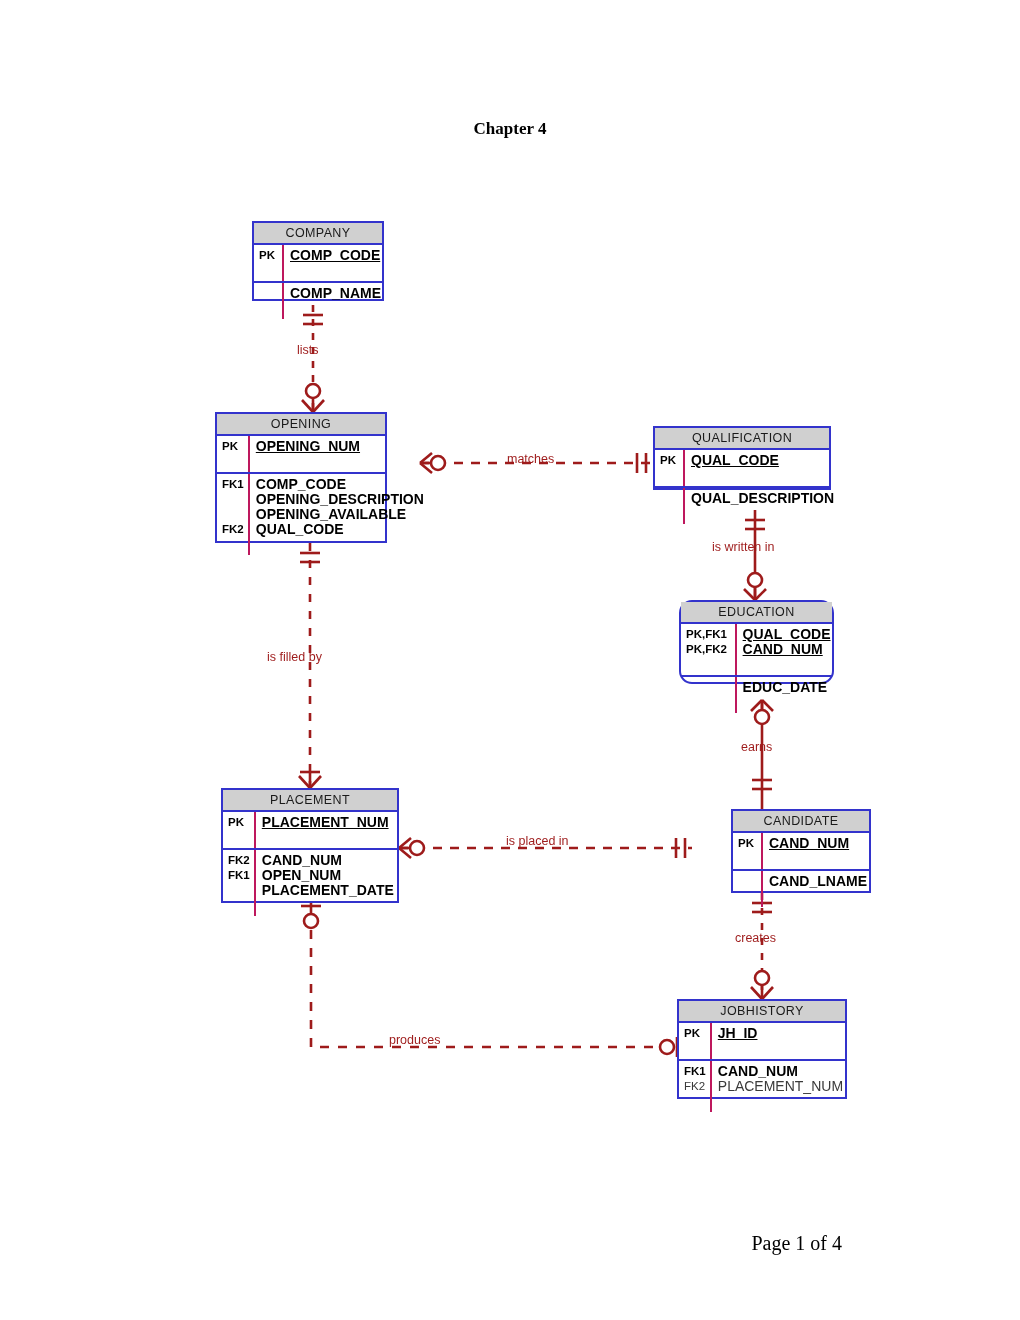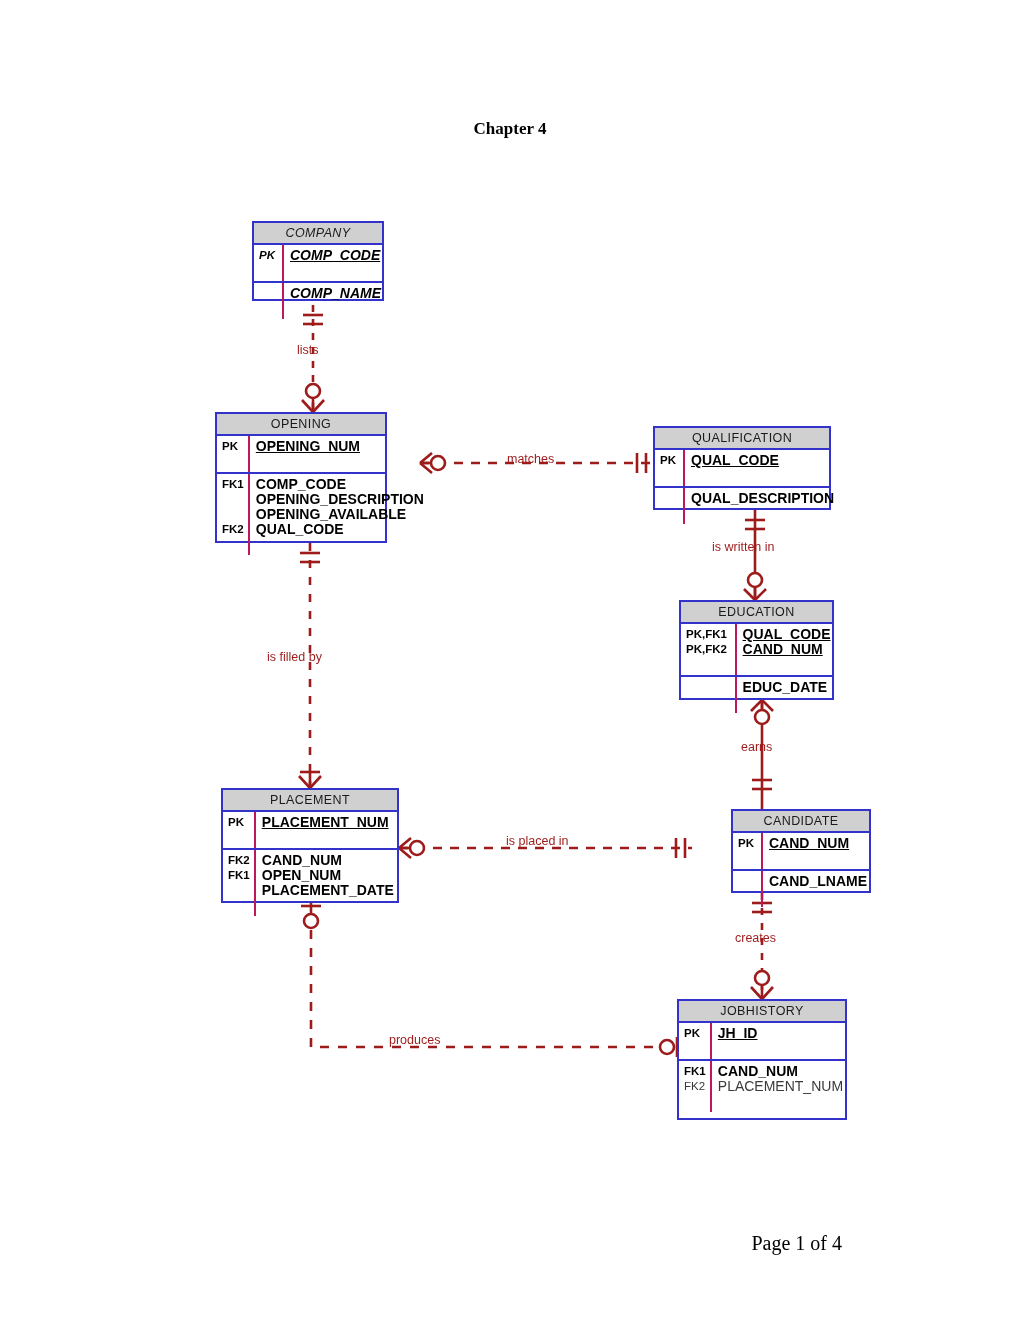"COMPANY" div.entity { font-style: italic -> none }
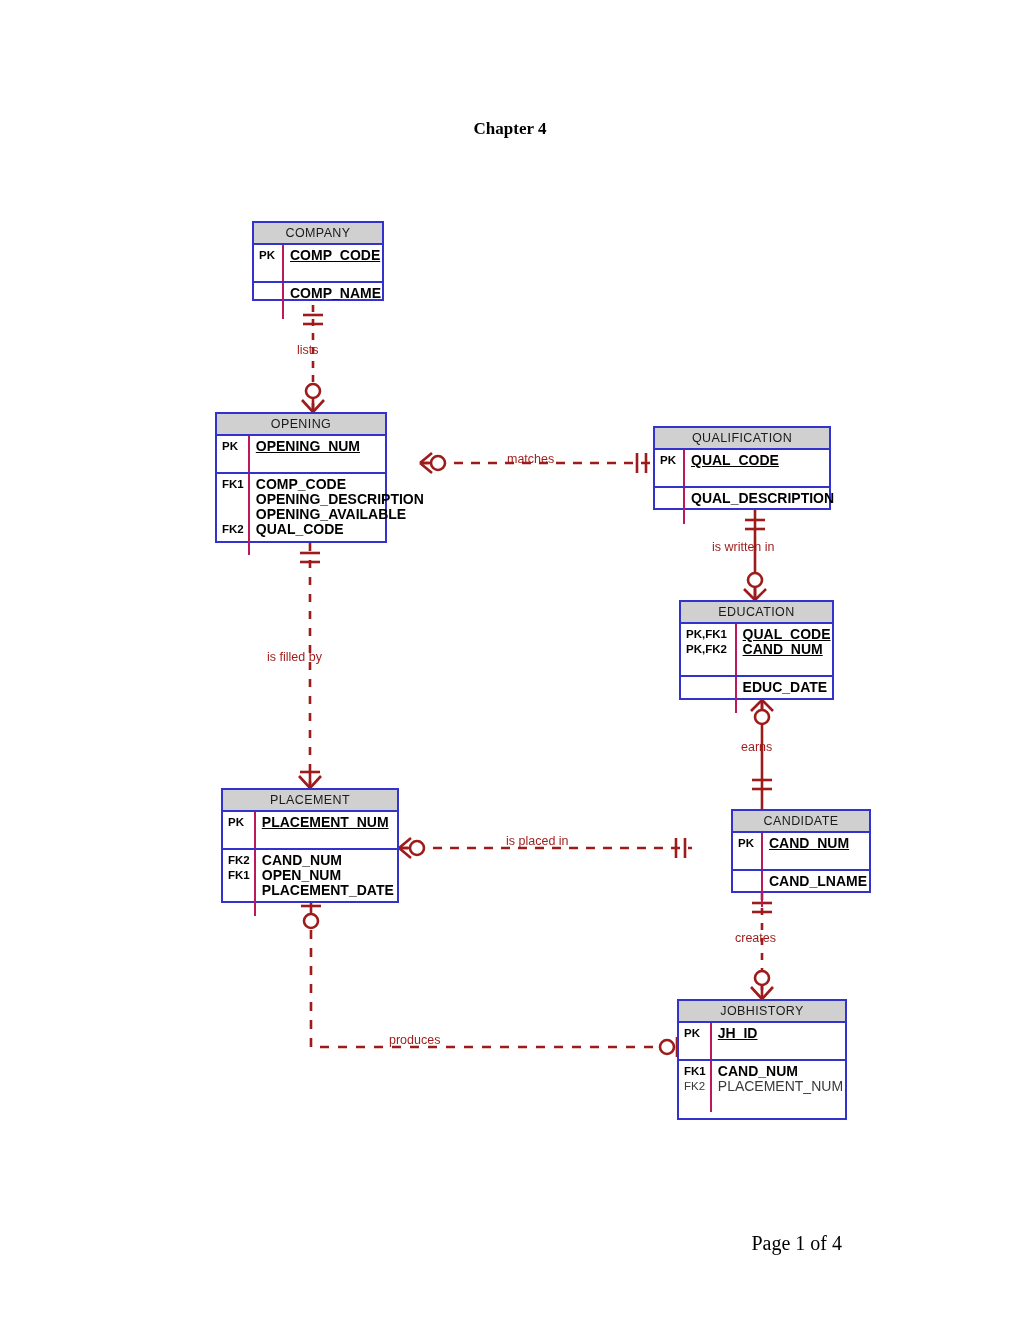"QUALIFICATION" div.entity { height: 84px -> 64px }
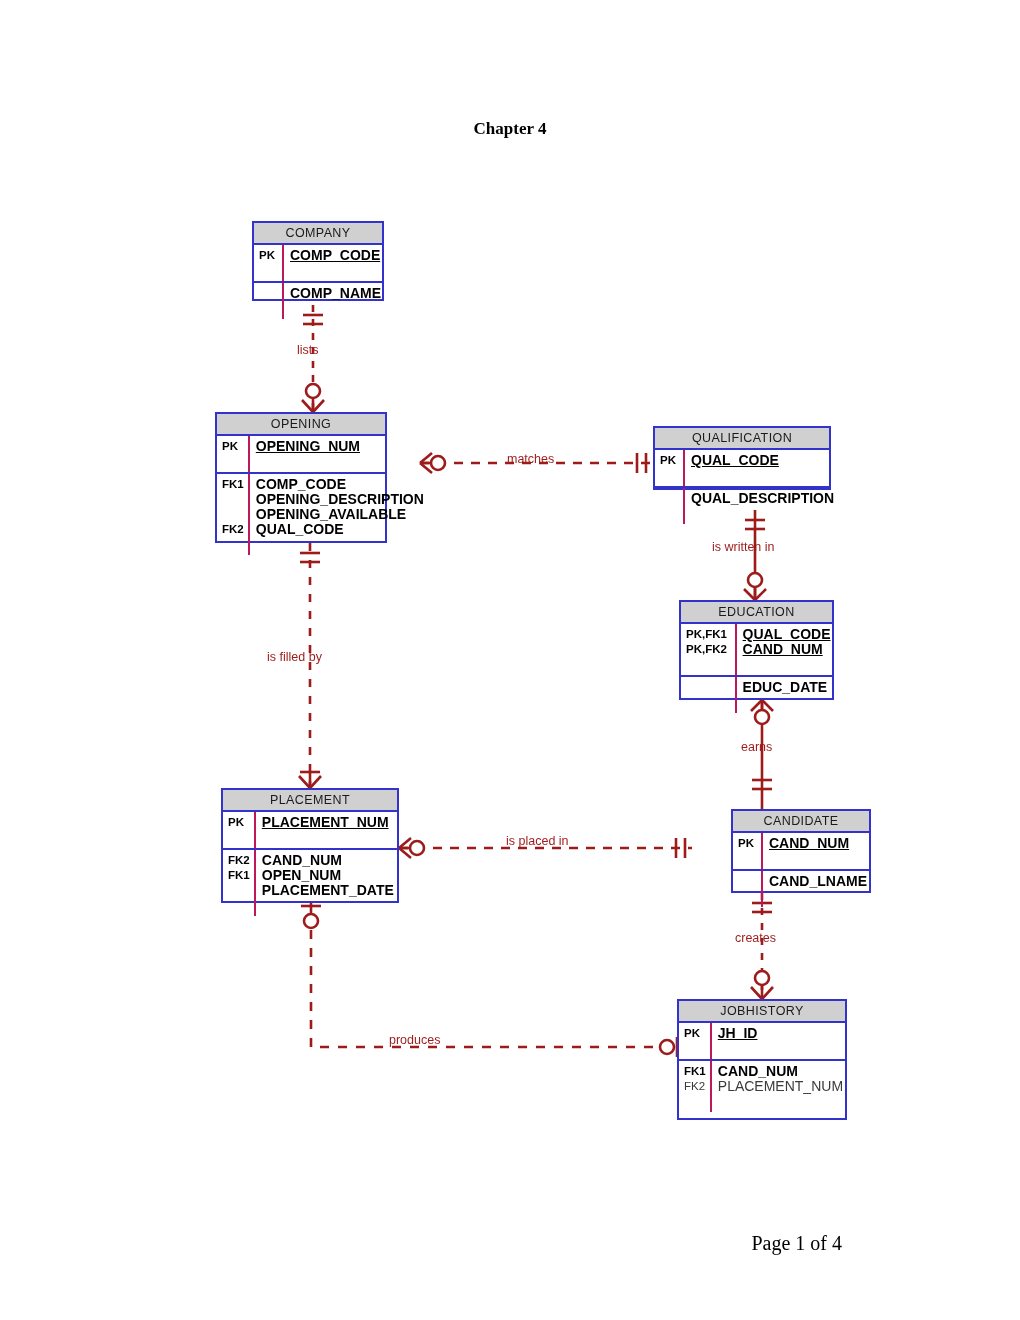"EDUCATION" div.entity { border-radius: none -> 13px; height: 100px -> 84px }
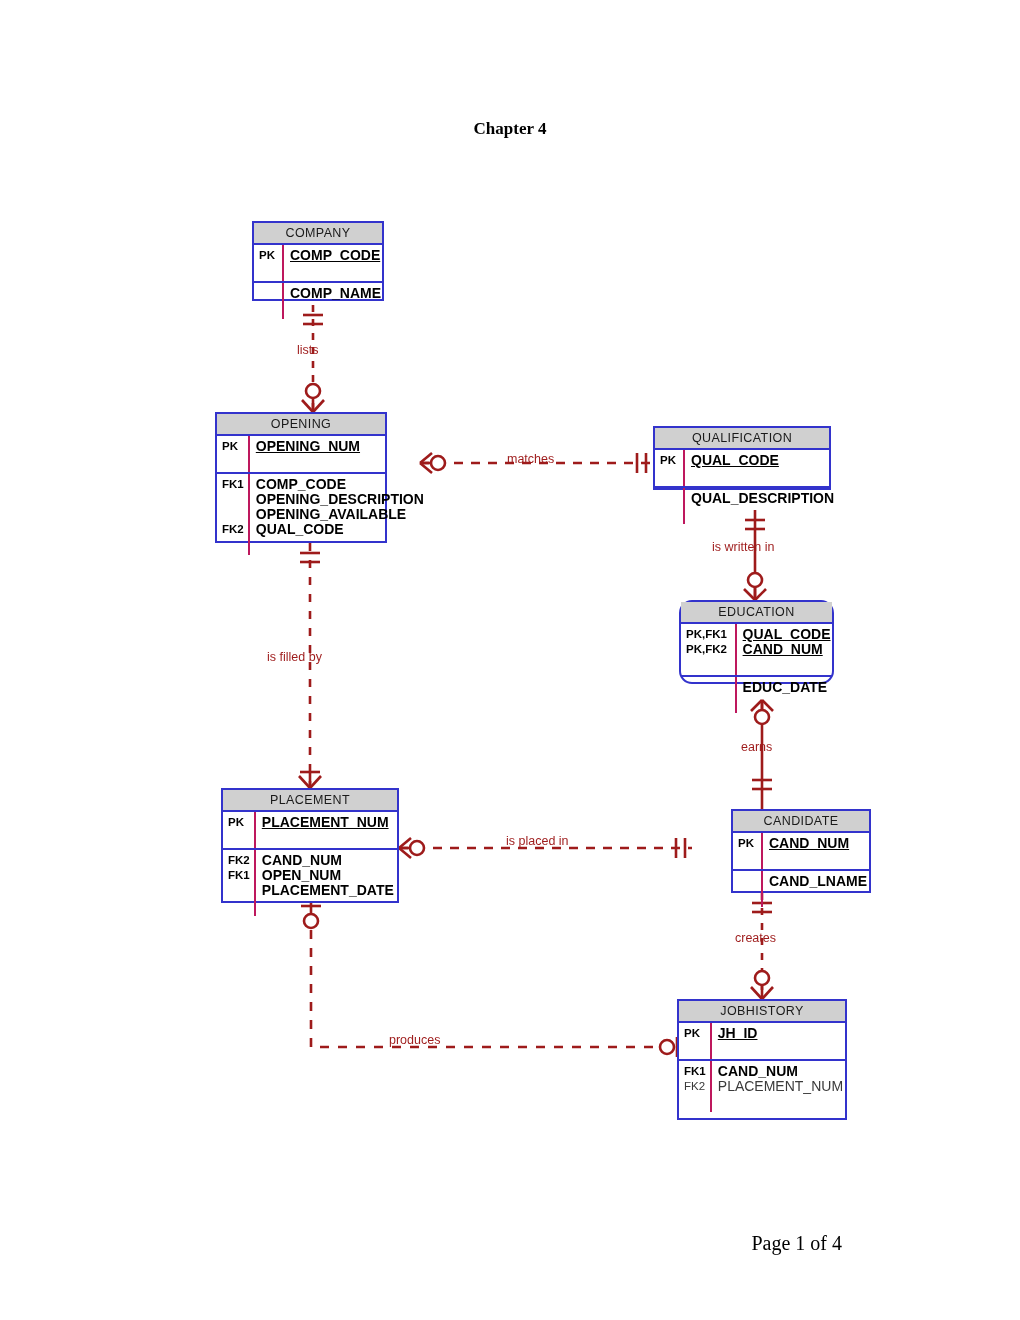"JOBHISTORY" div.entity { height: 121px -> 100px }
